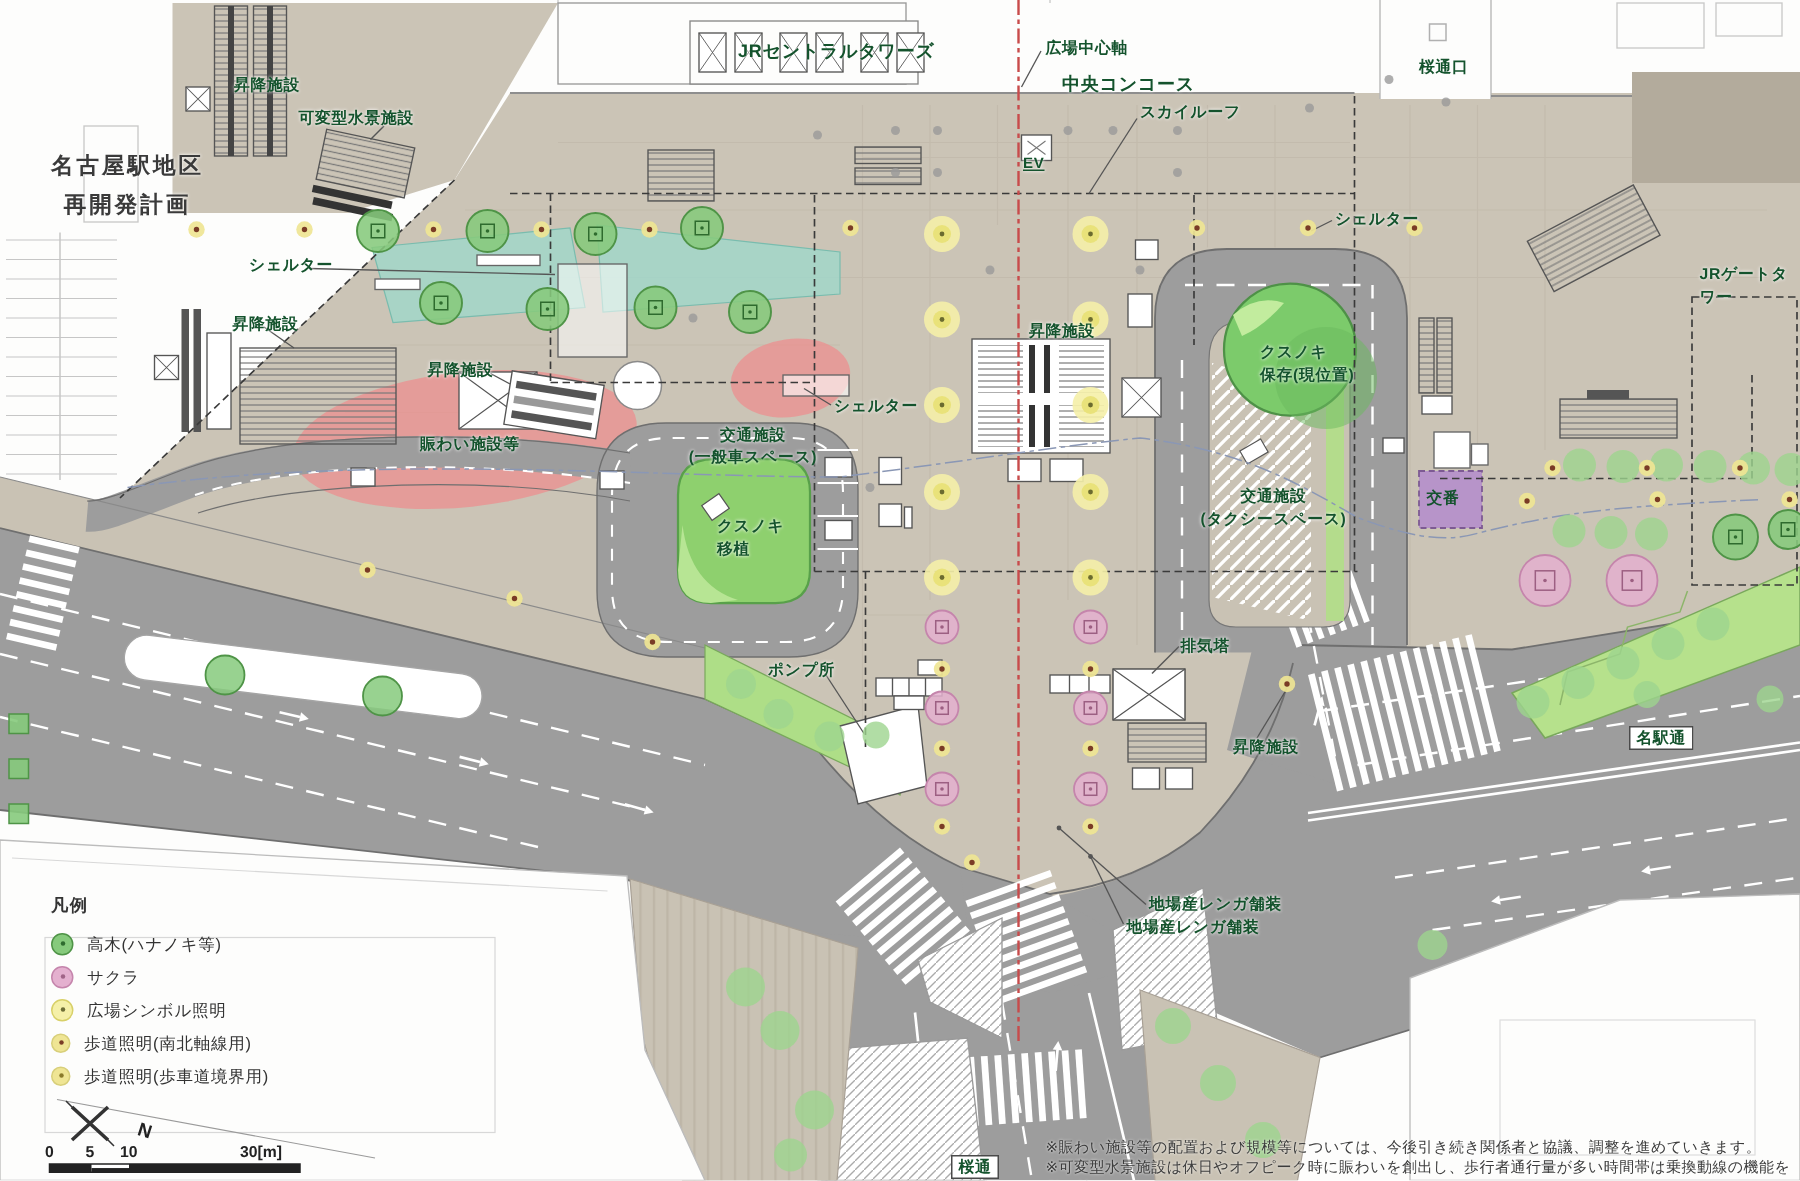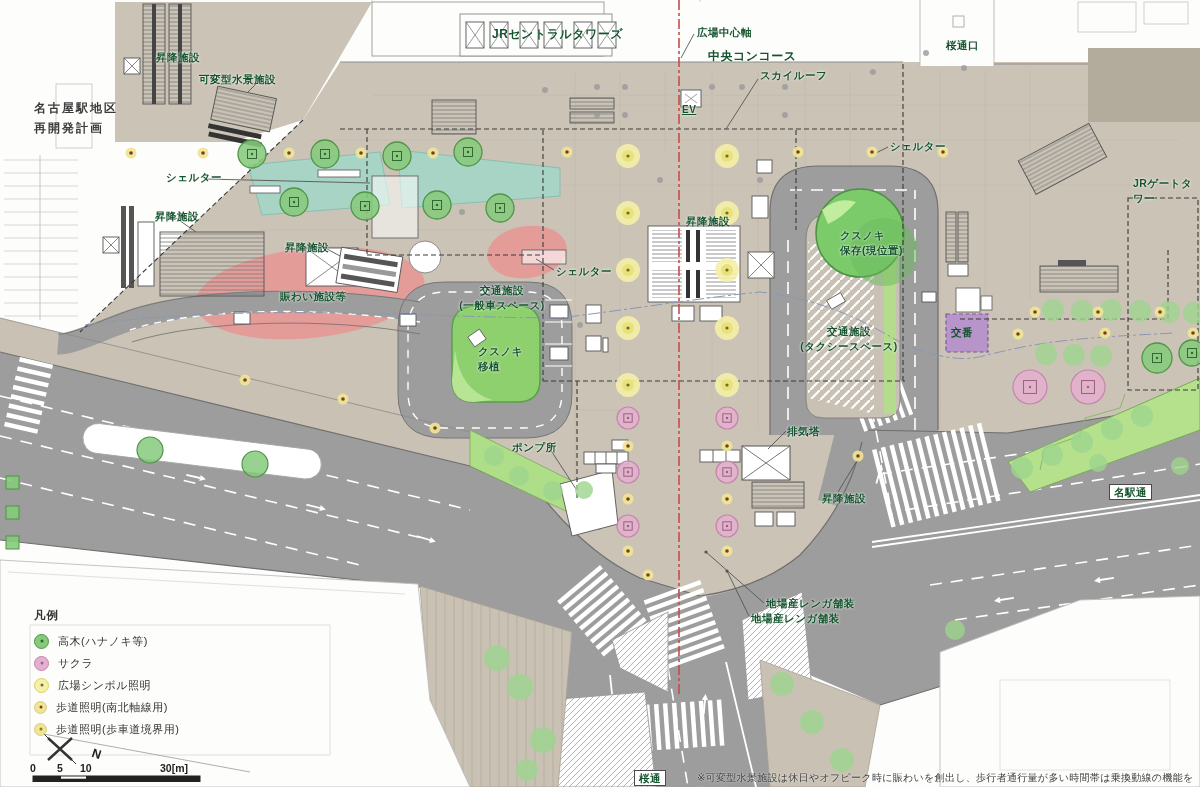"名古屋駅地区" .title { font-size: 12px -> 15px; text-align: none -> center }
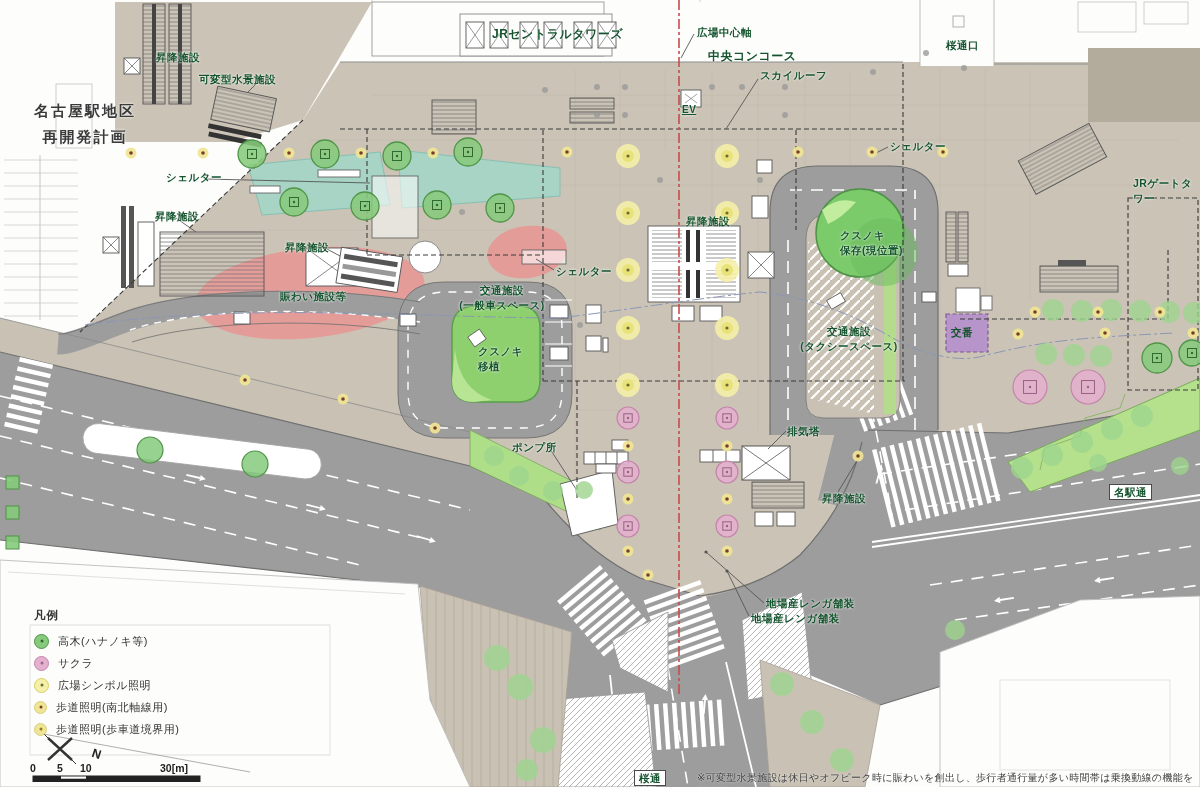"名駅通" div.lbl { margin-left: 23px -> none }
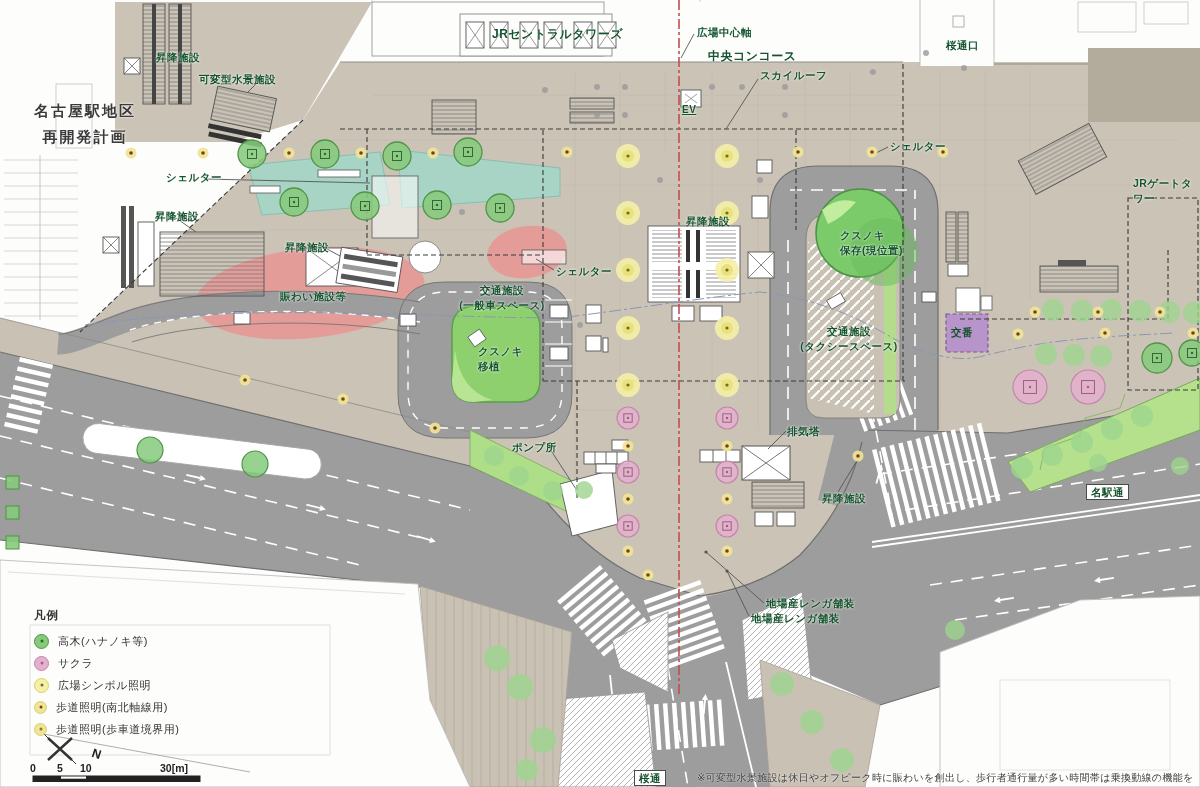"凡例" .legend { margin-top: 12px -> none }
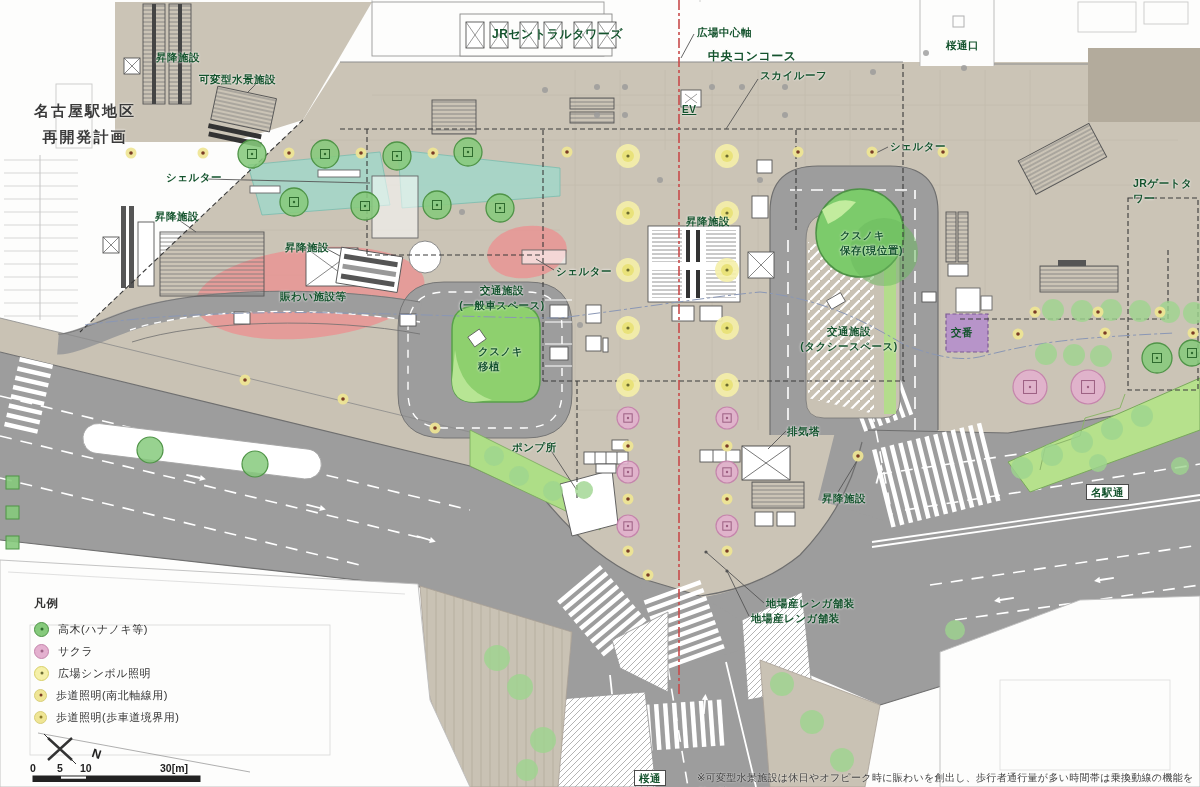"※賑わい施設等の配置および規模等については、今後引き続き関係者と協議、調整を進め" div.note { html: none -> <div>※賑わい施設等の配置および規模等については、今後引き続き関係者と協議、調整を進めていきます。</div> }
